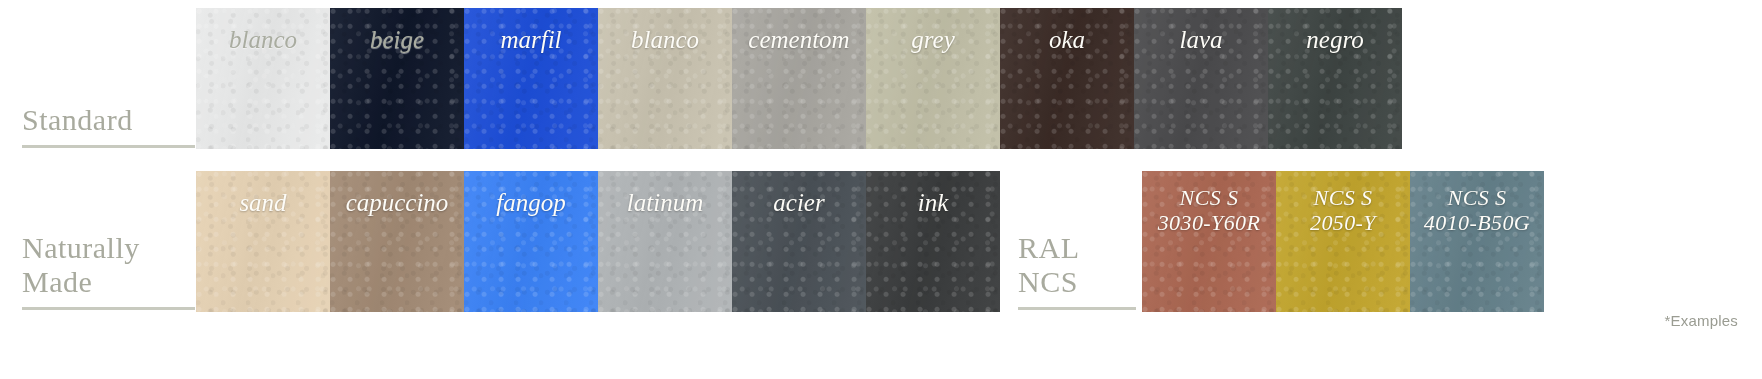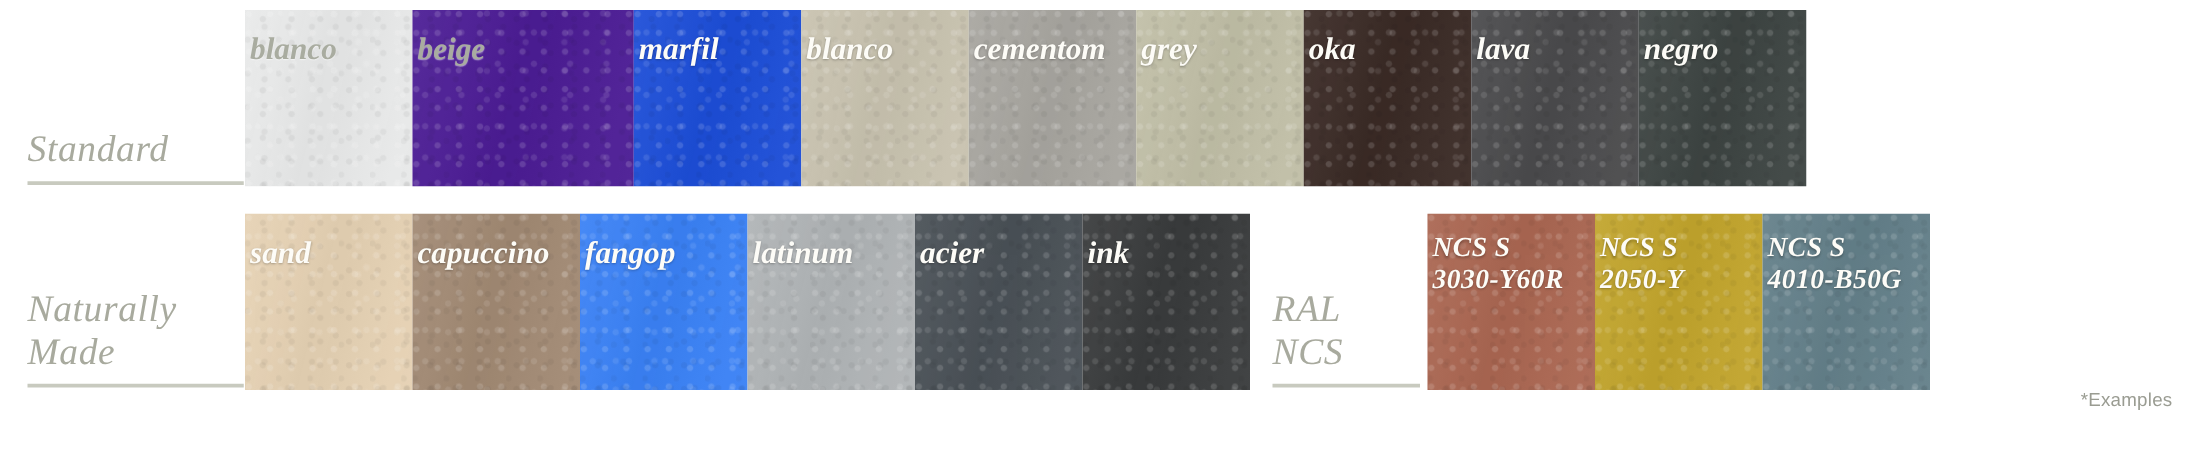"blanco" .swatch-name { font-weight: 700 -> 400; text-align: left -> center }
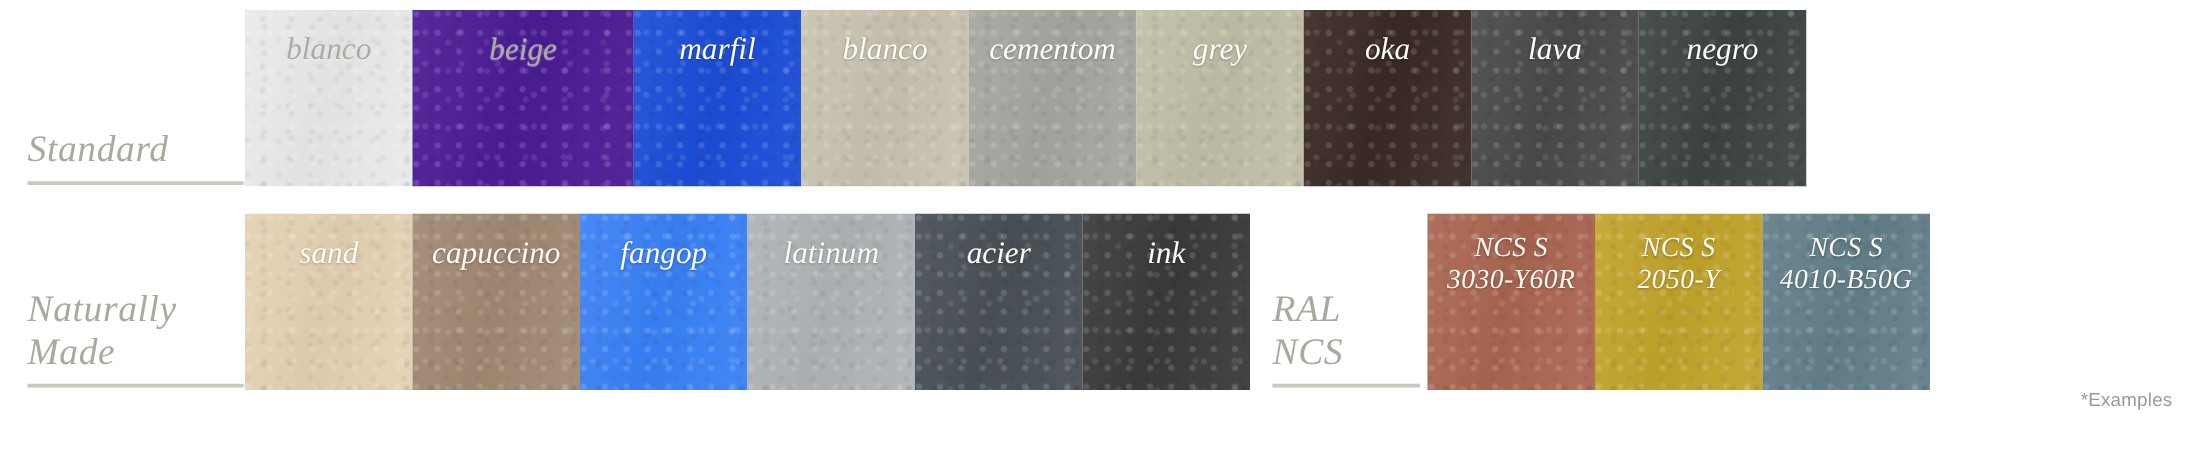"beige" div.swatch { background: #4c1d95 -> #0f172a; padding-left: 43px -> none }
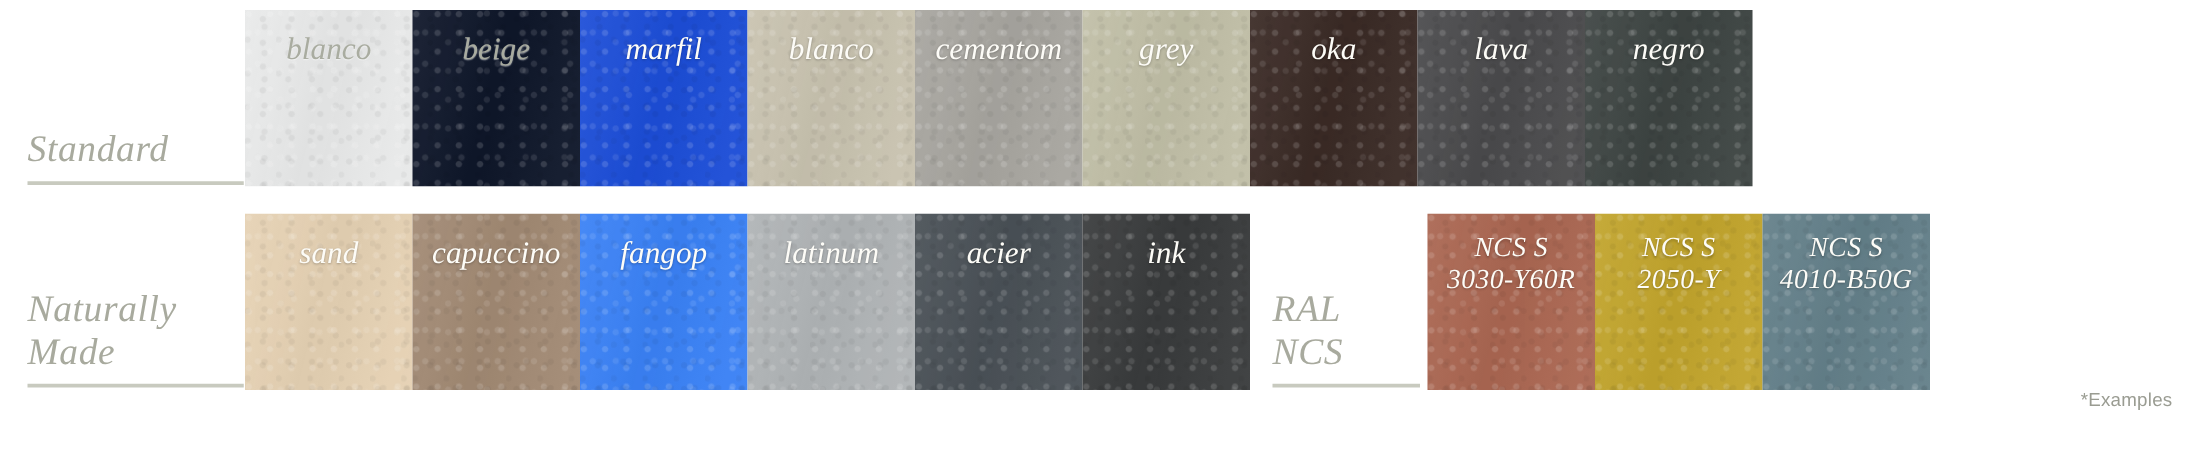"Standard" .group-label { font-style: italic -> none }
